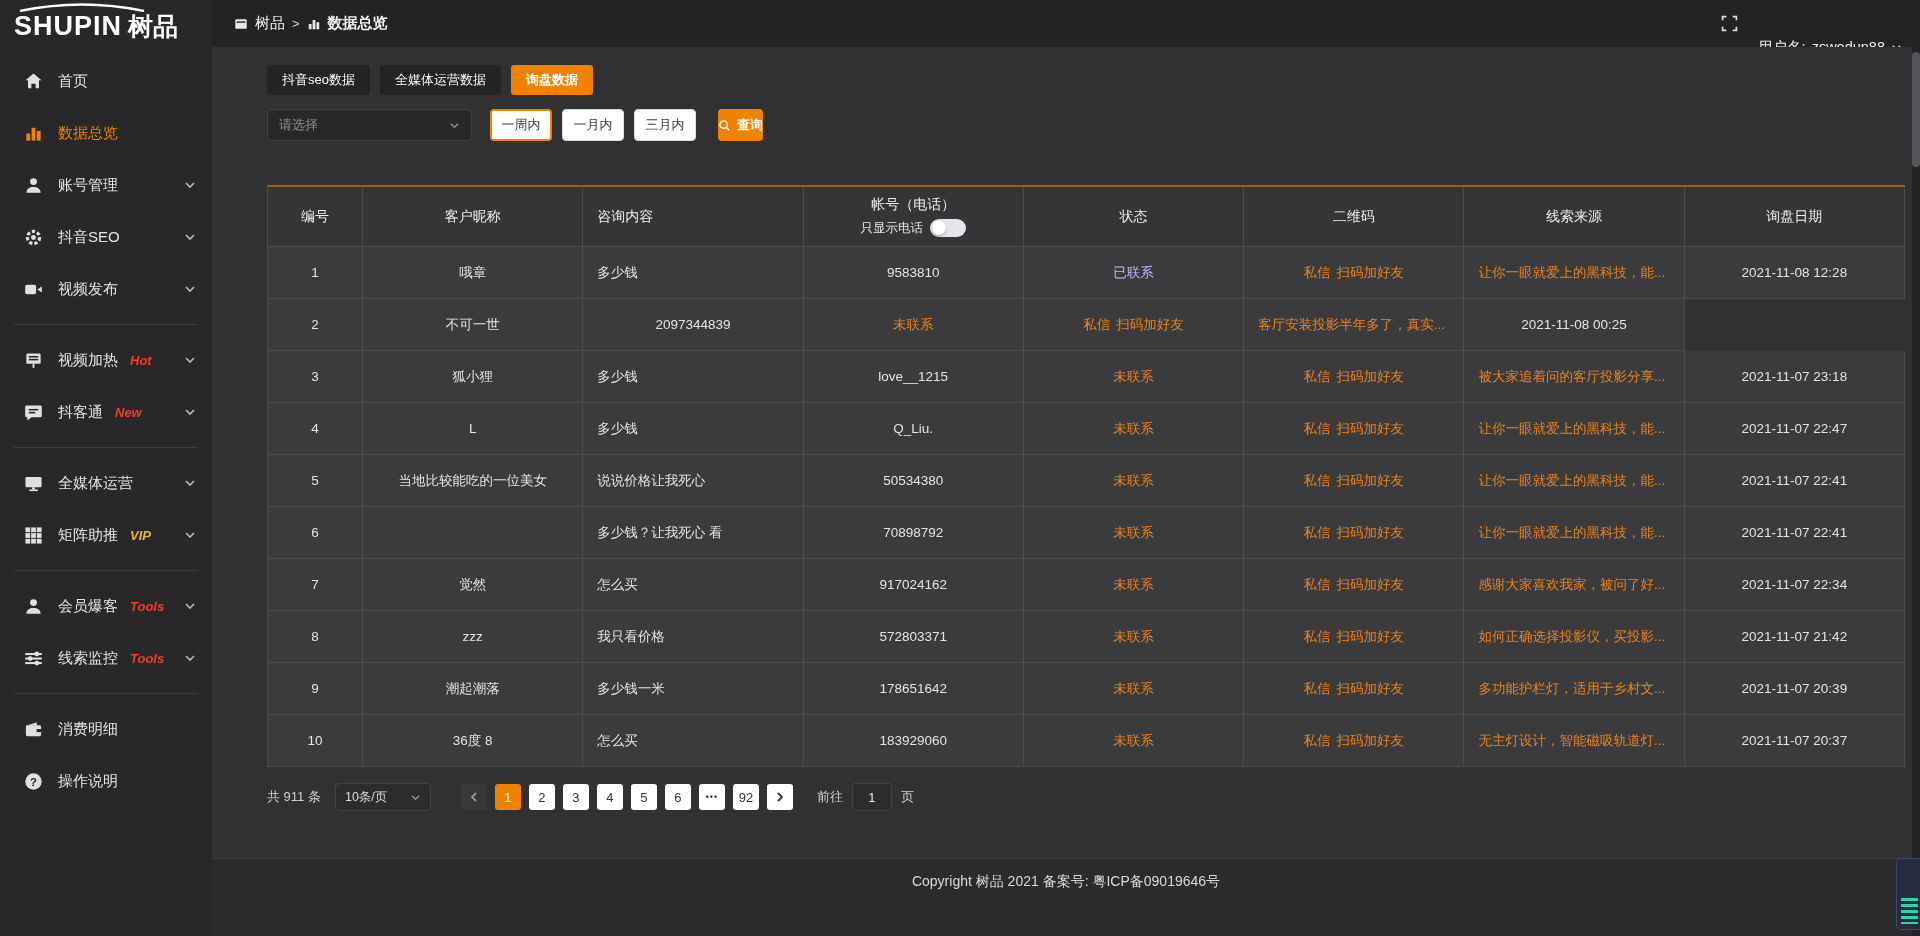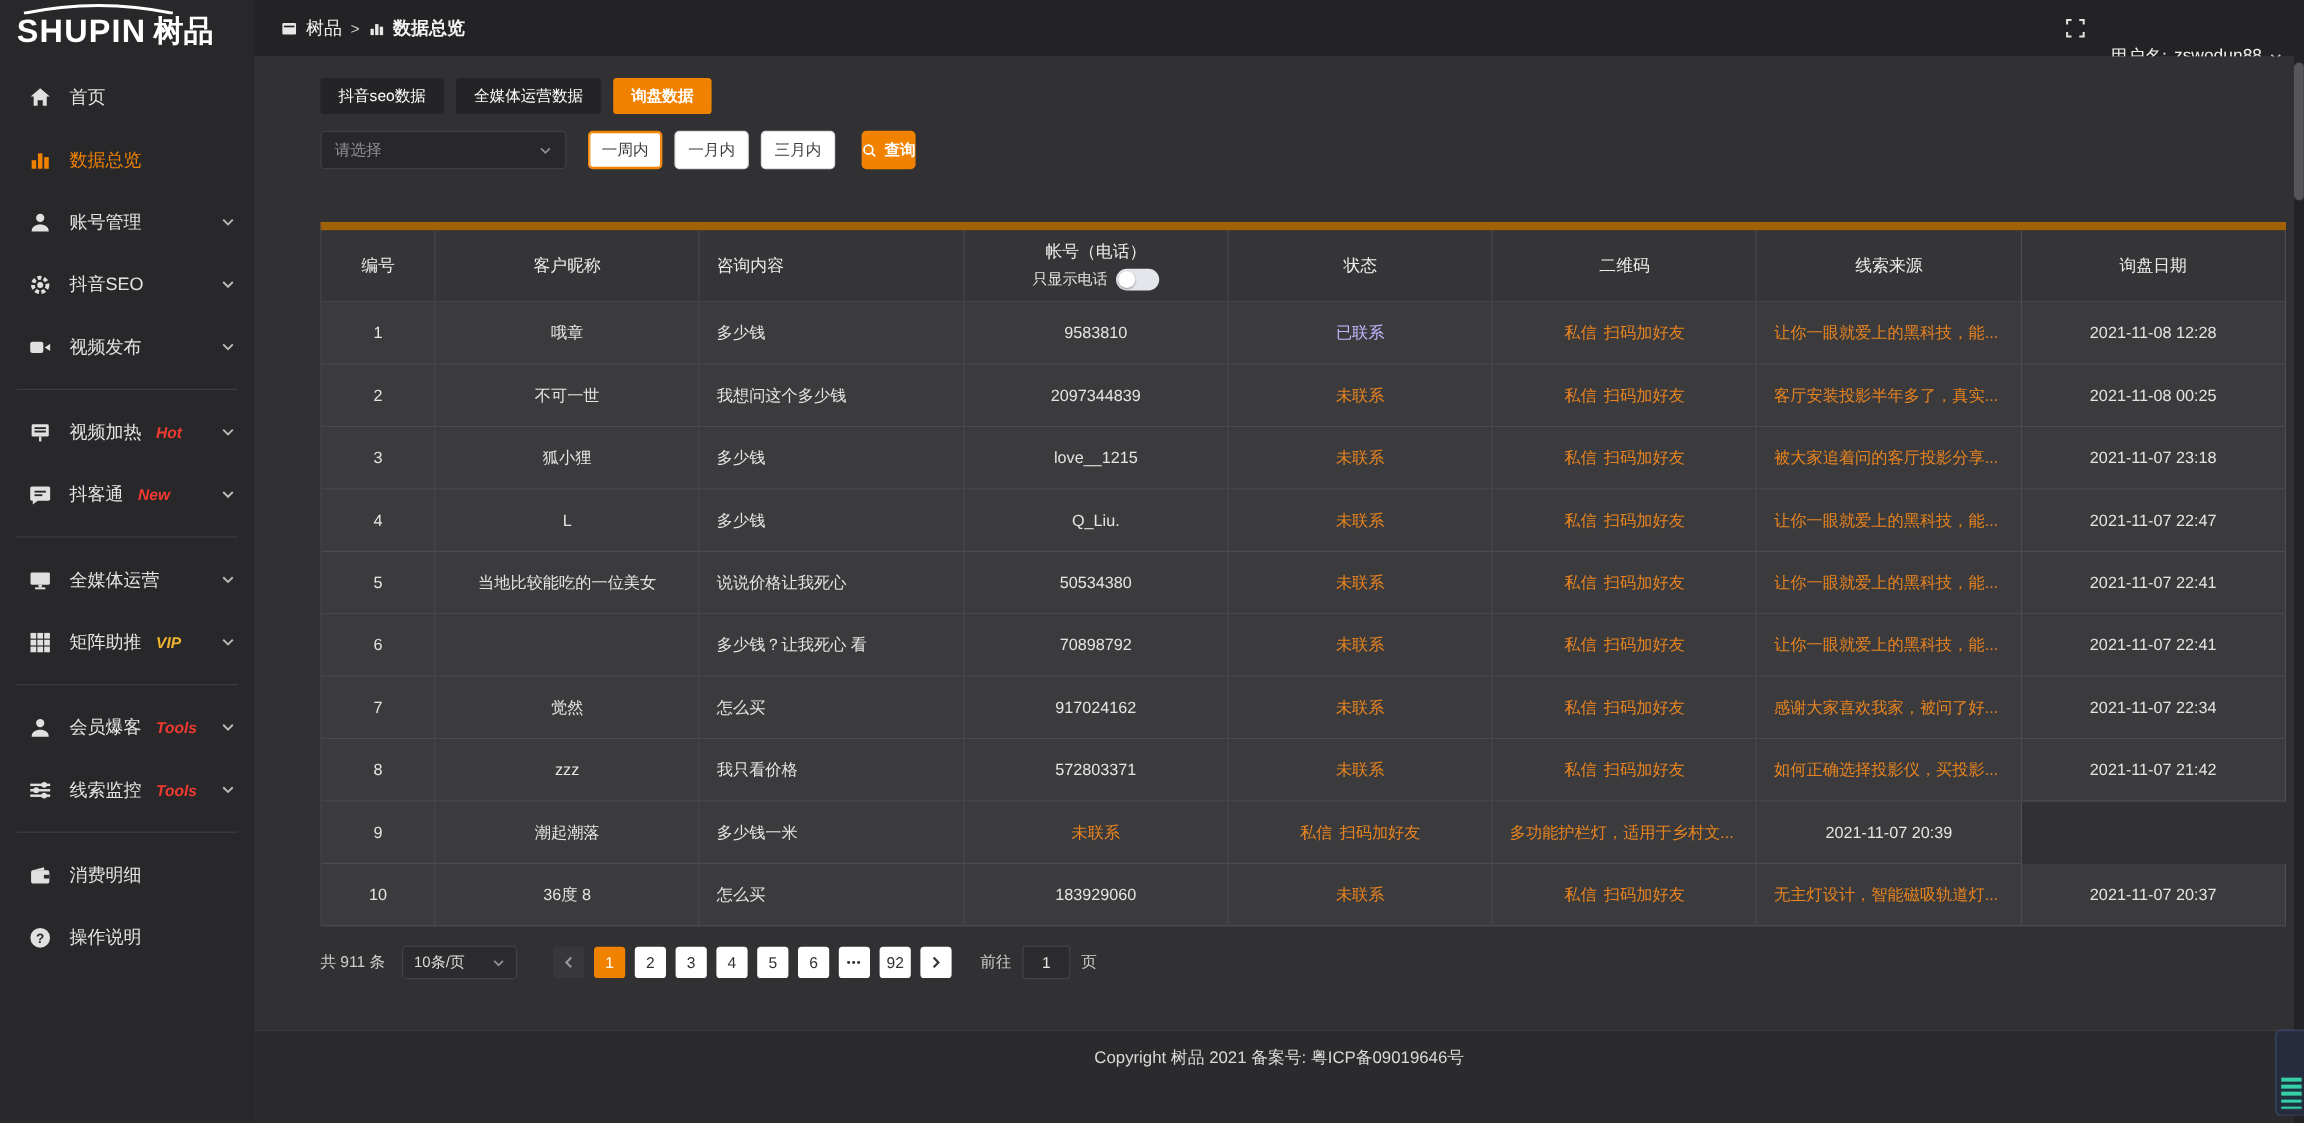"编号" .dtable { border-top: 7px solid #a16207 -> 2px solid #a16207 }
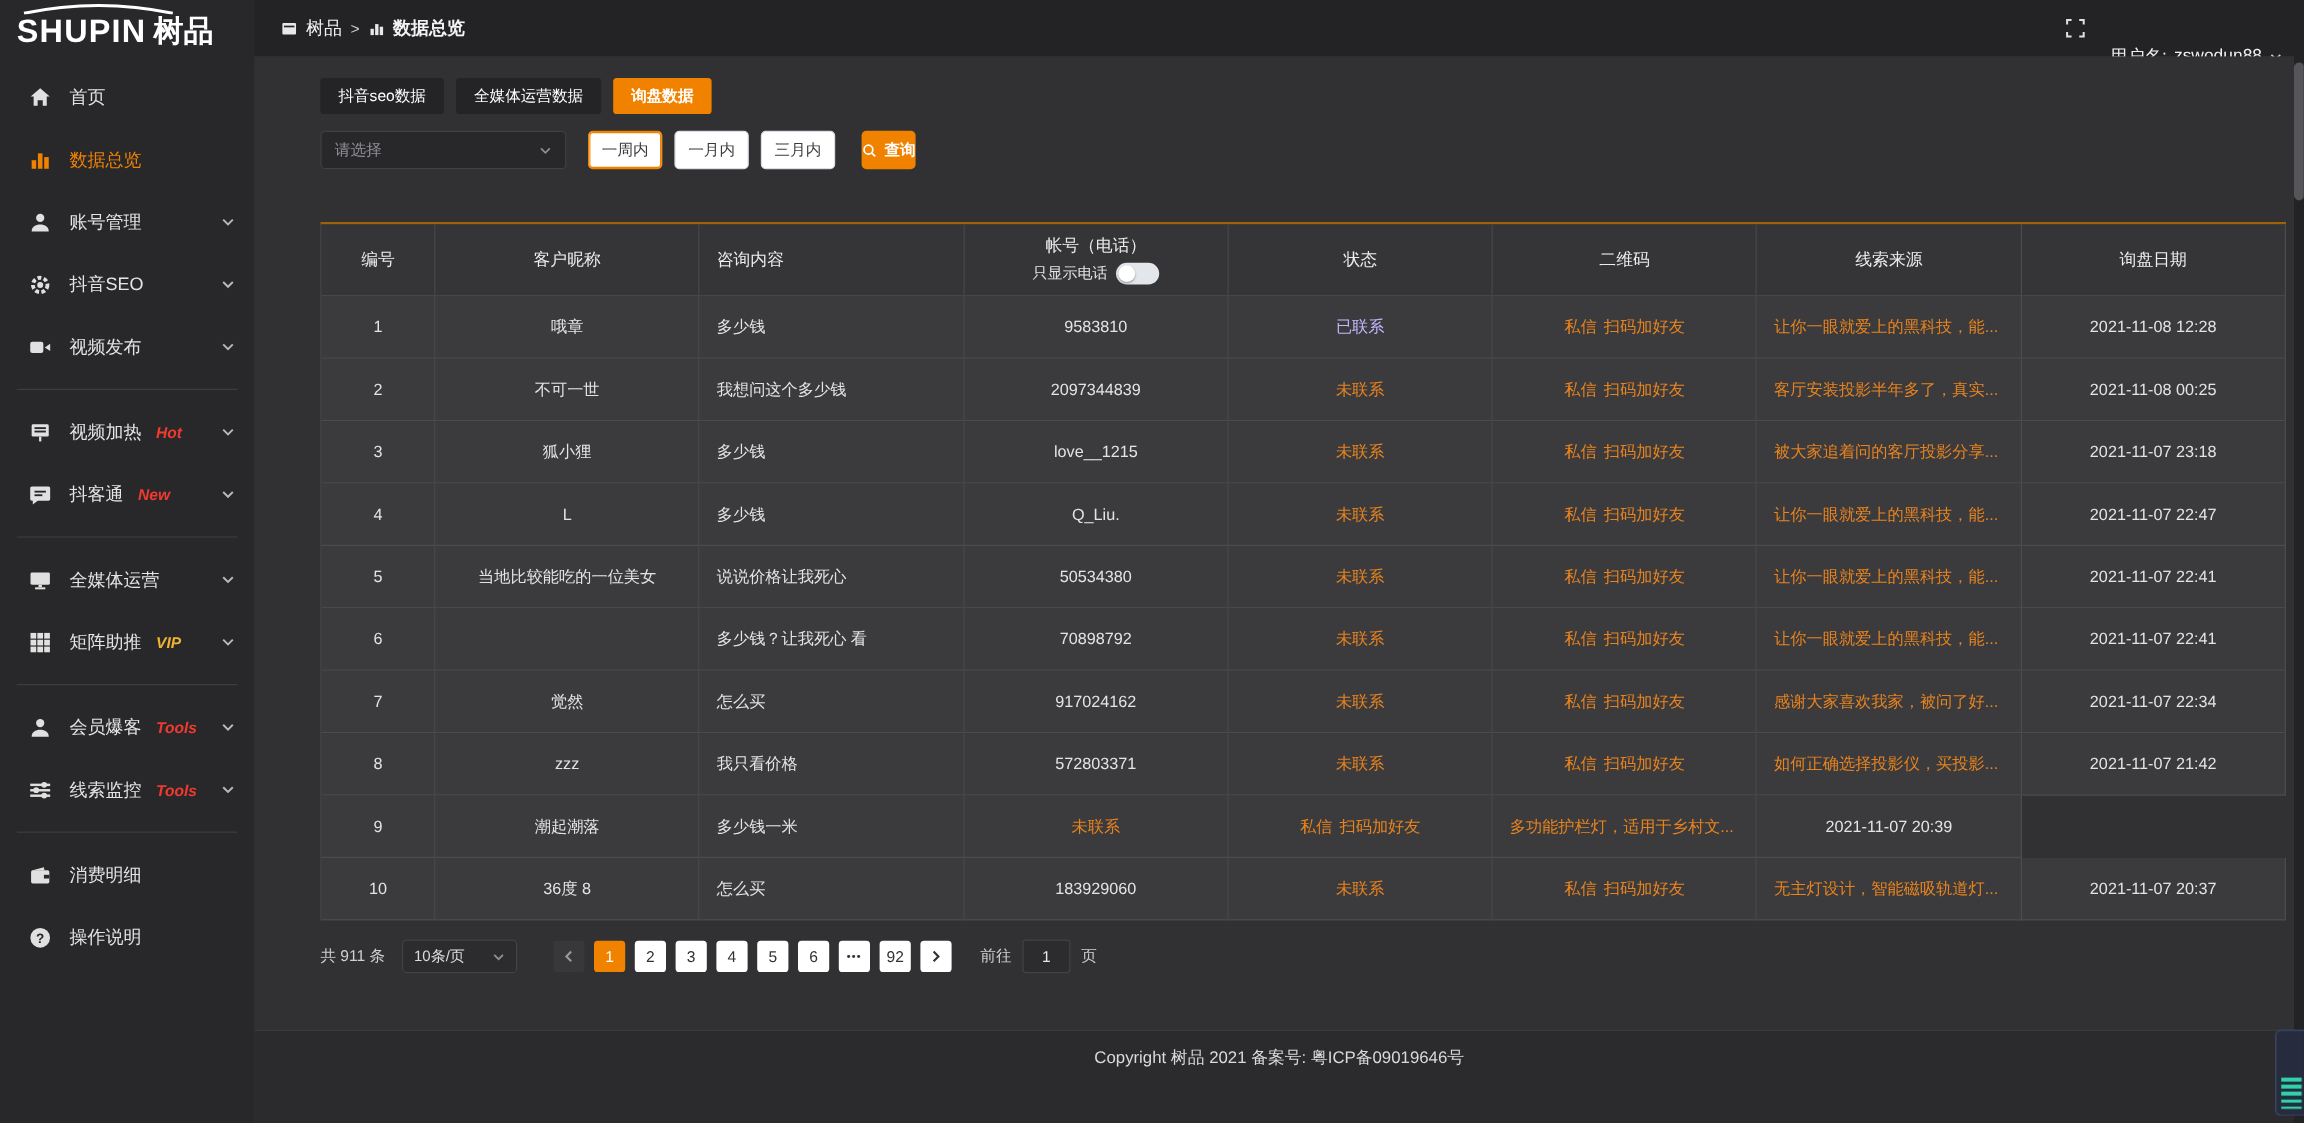"我想问这个多少钱" div.tcell { html: <div>我想问这个多少钱</div> -> none }
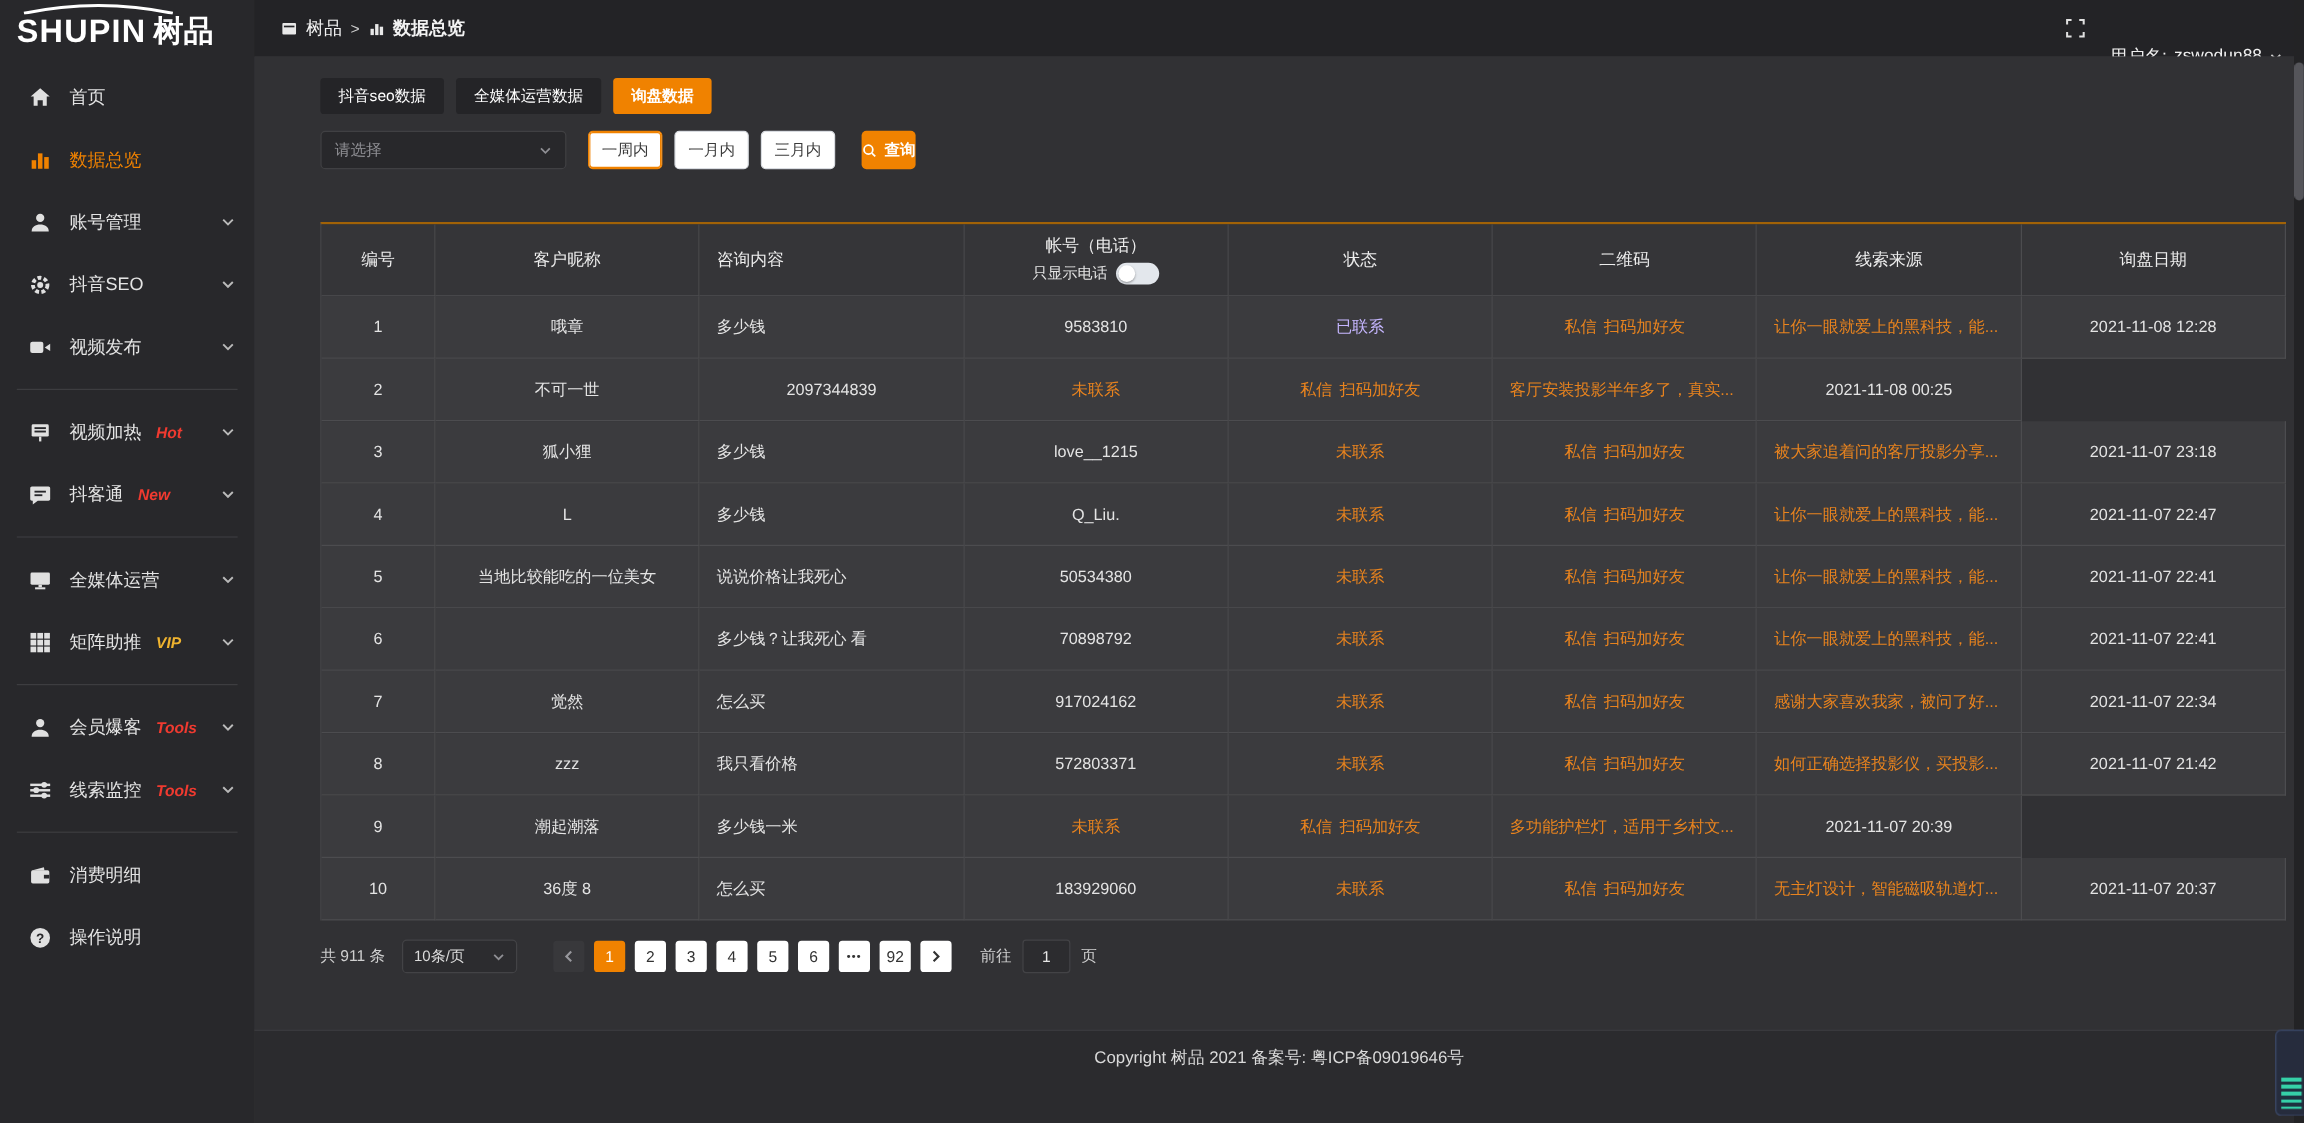"178651642" div.tcell { html: none -> <div>178651642</div> }
